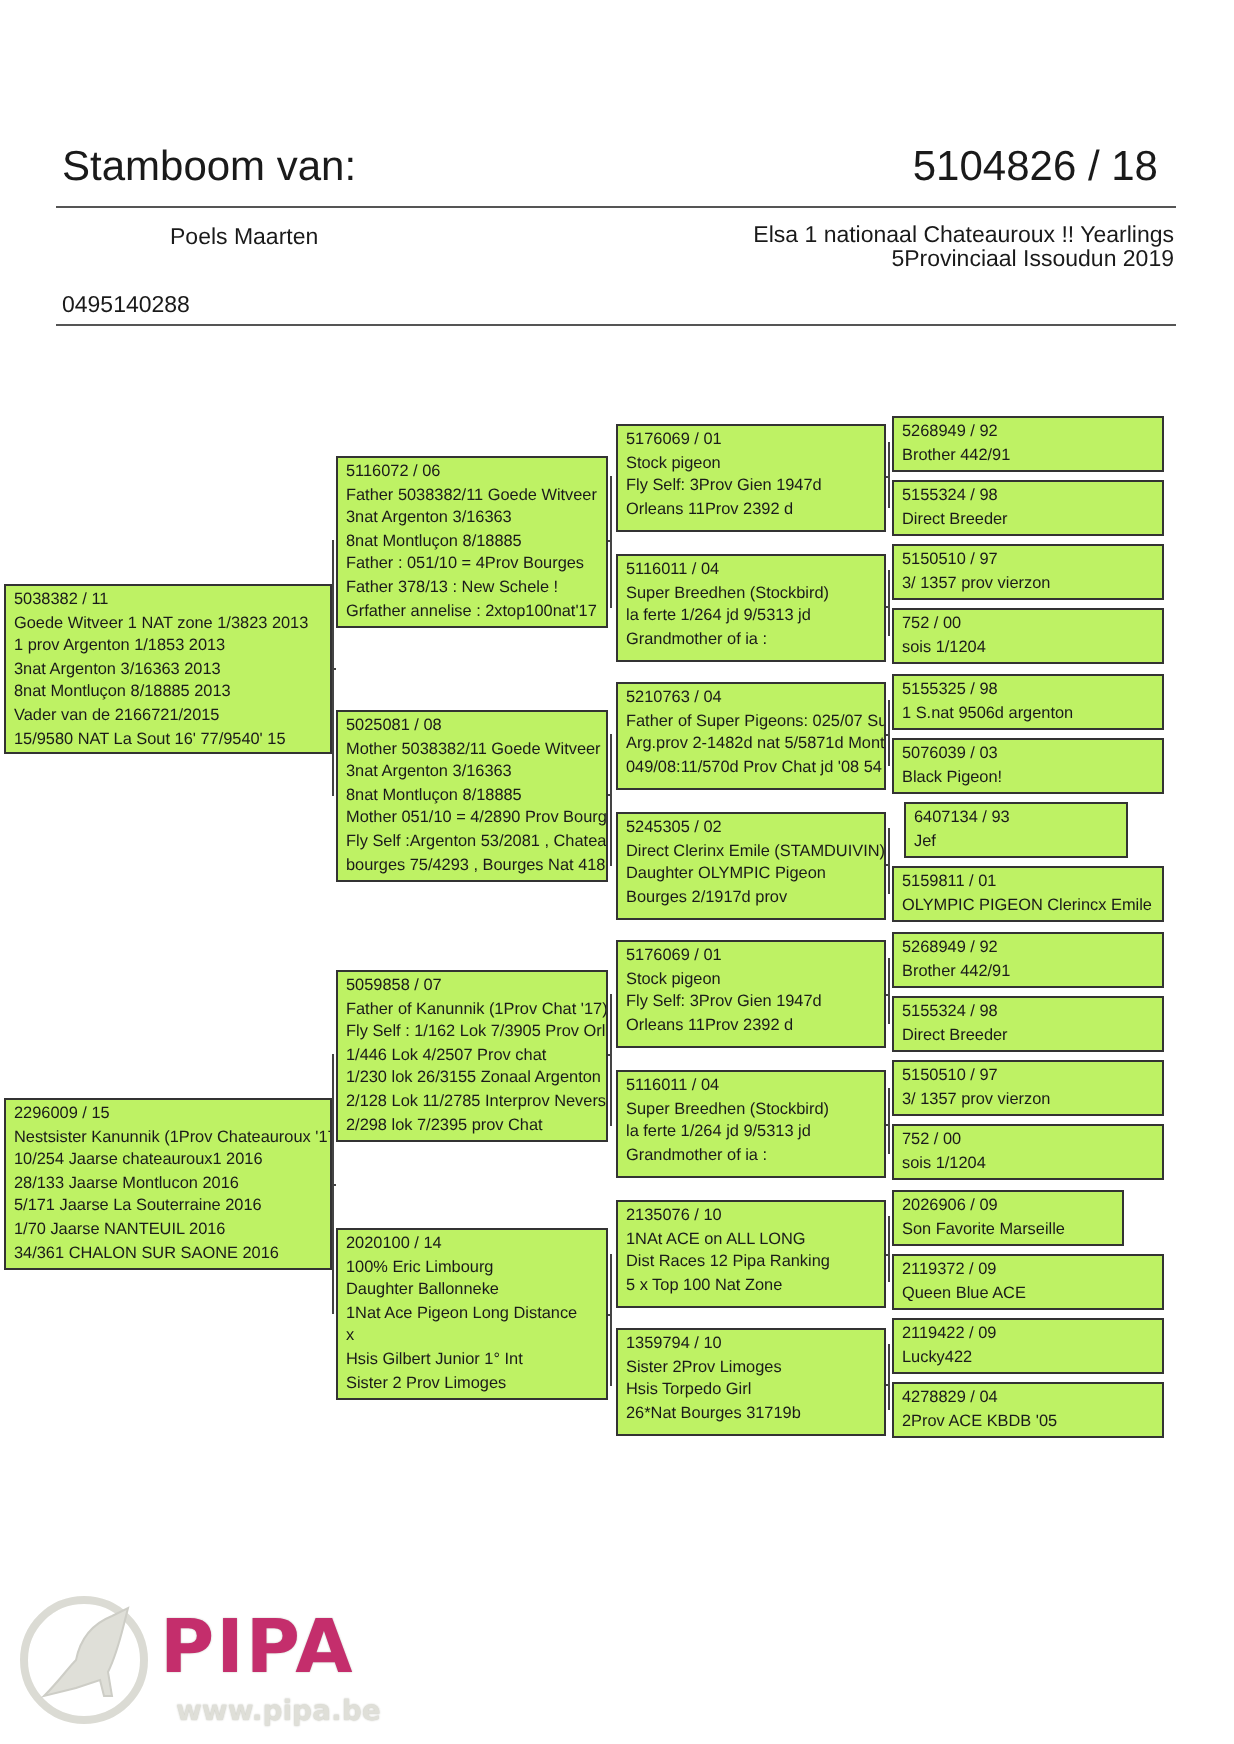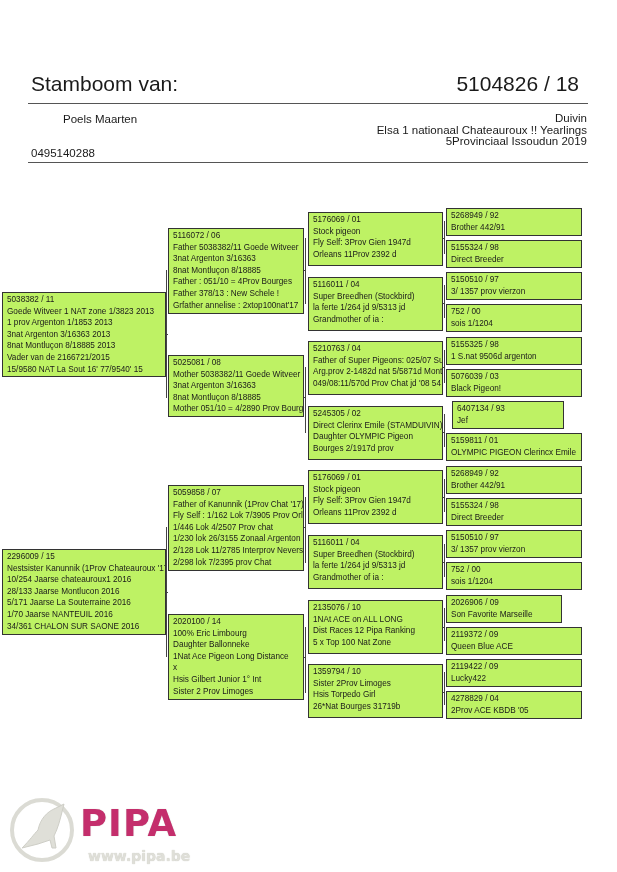"Poels Maarten" .owner { left: 23px -> 45px }
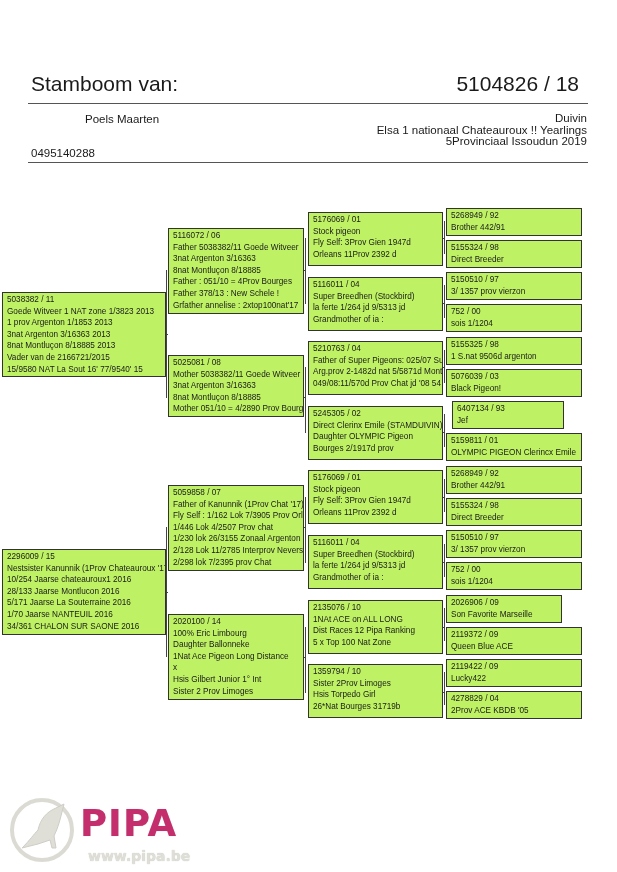"Duivin" div { html: <div>Duivin</div> -> none }
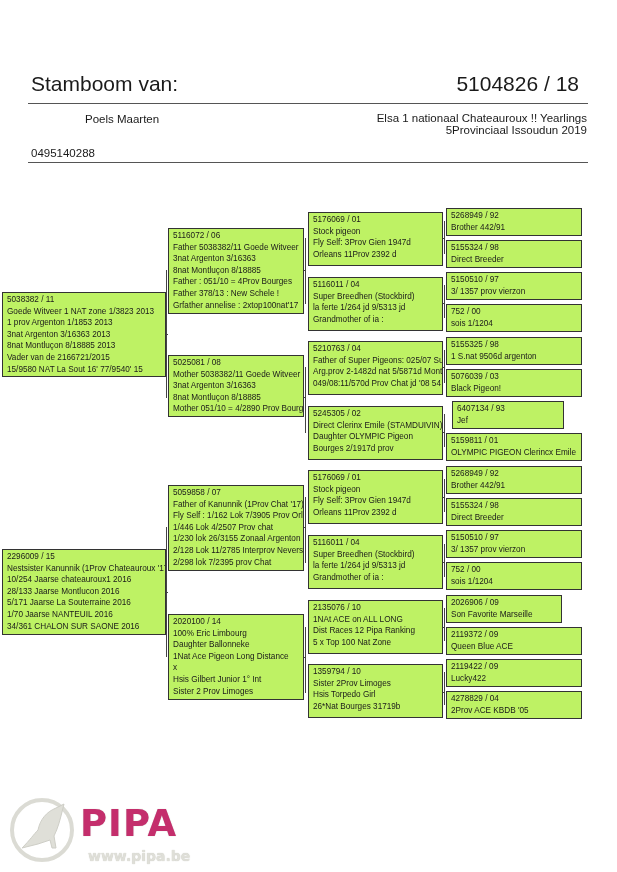"5025081 / 08" div.box { height: 62px -> 86px }
